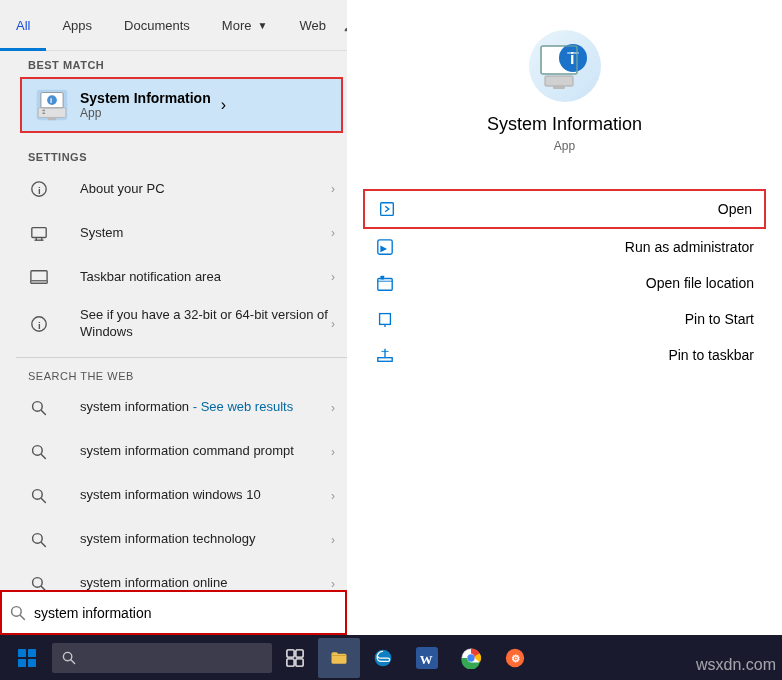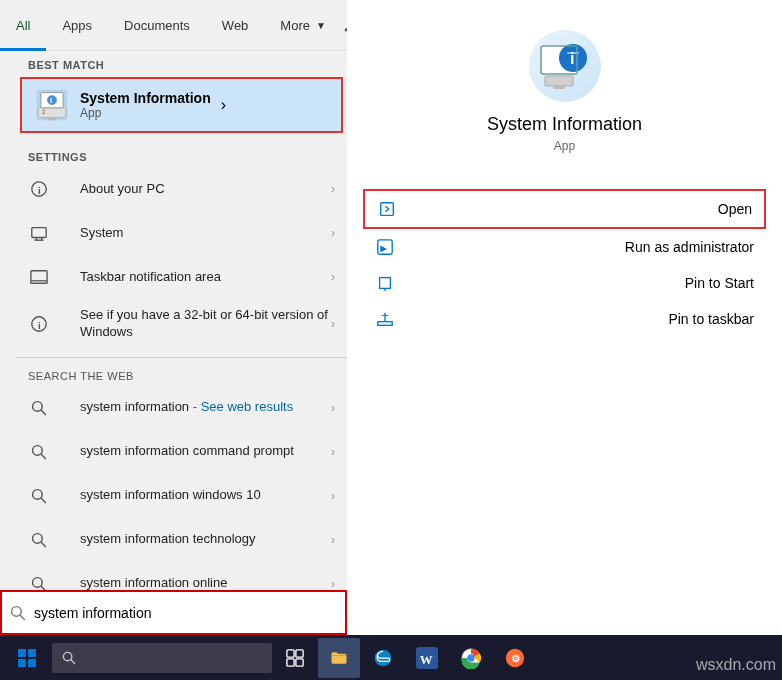"All" .tab.active { color: #14532d -> #1d4ed8 }
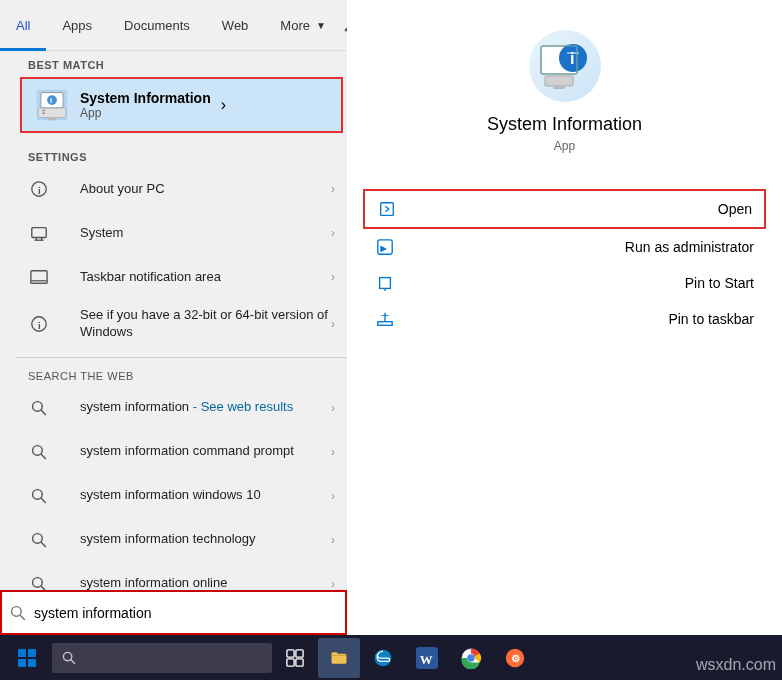"Web" div.tab { order: before "More" -> after "More" }
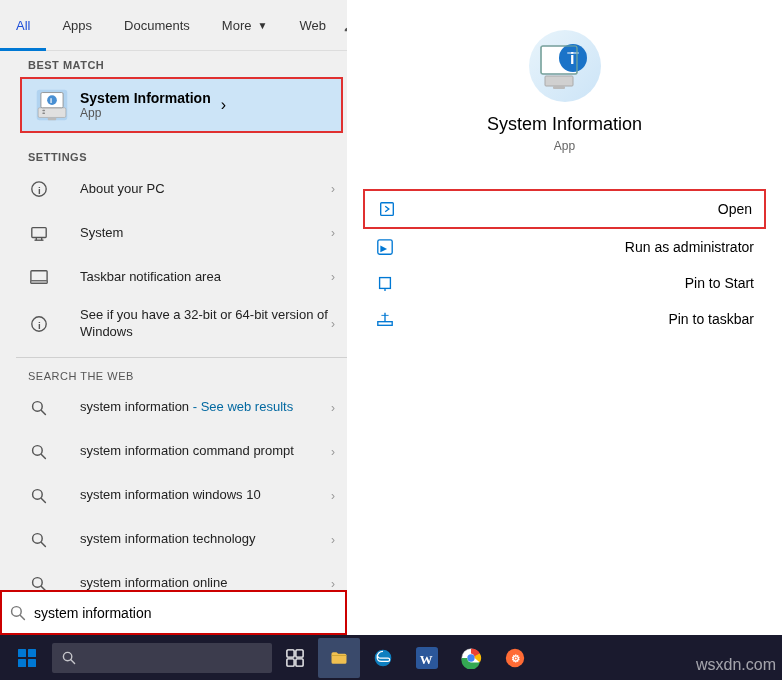"Open file location" div.action-item { html: none -> <div> <div> <svg> <rect></rect> <path></path> <rect></rect> </svg> </div> <span>Open file location</span> </div> }
